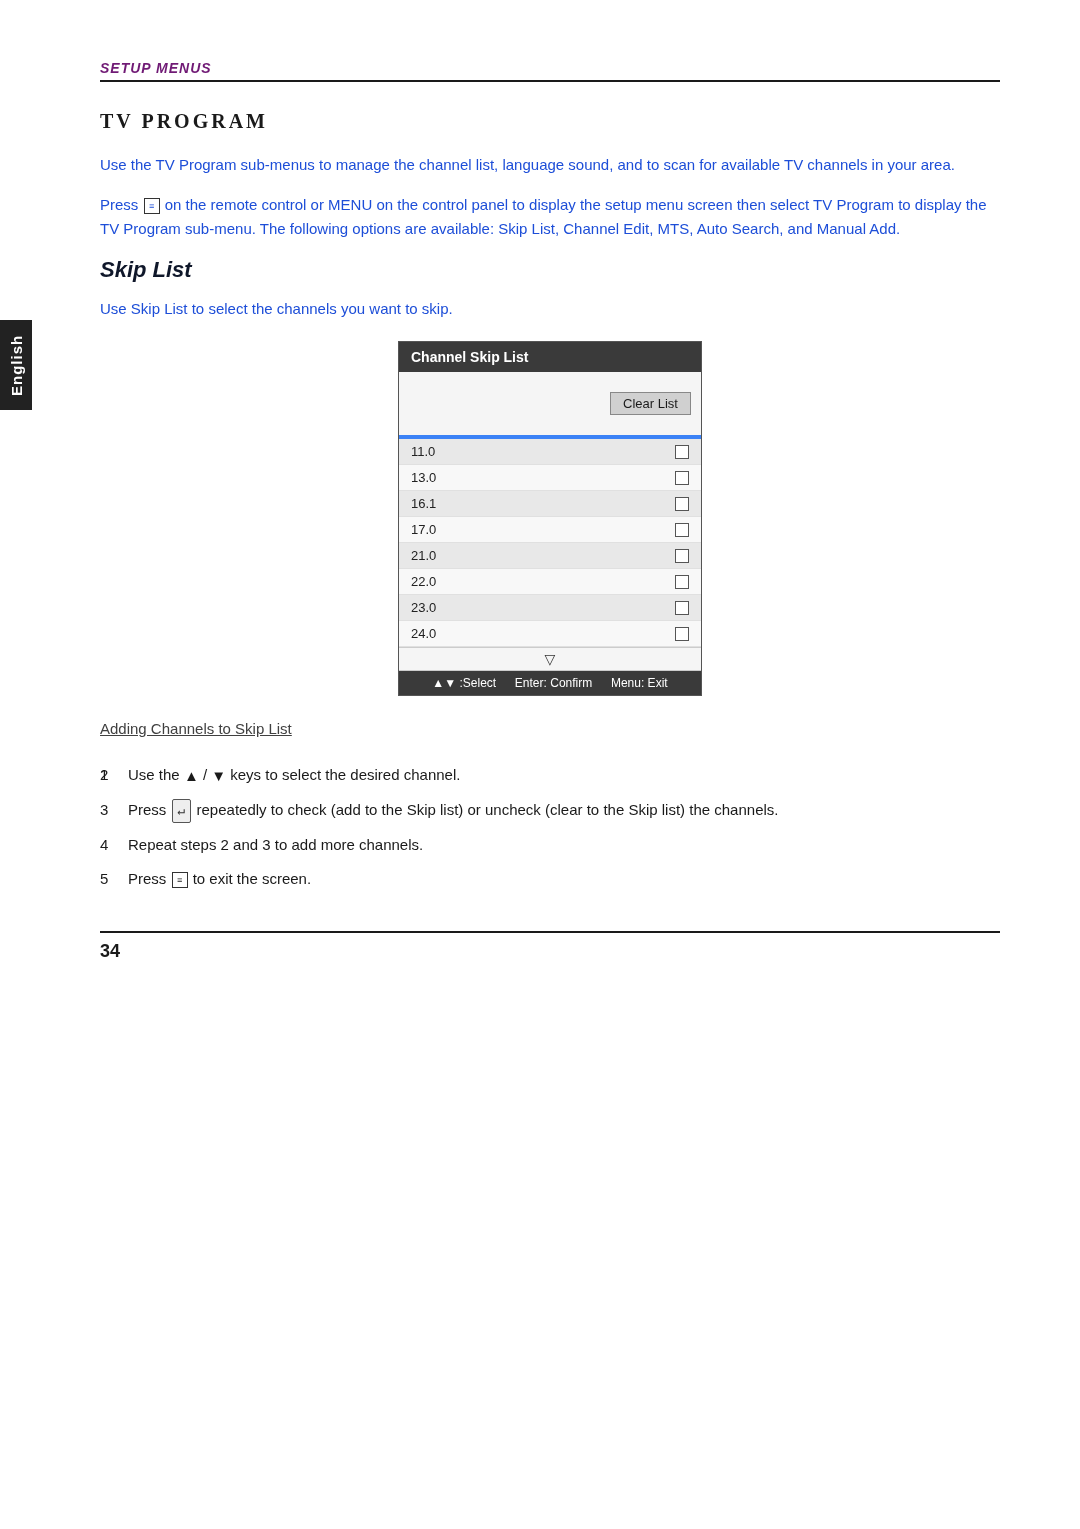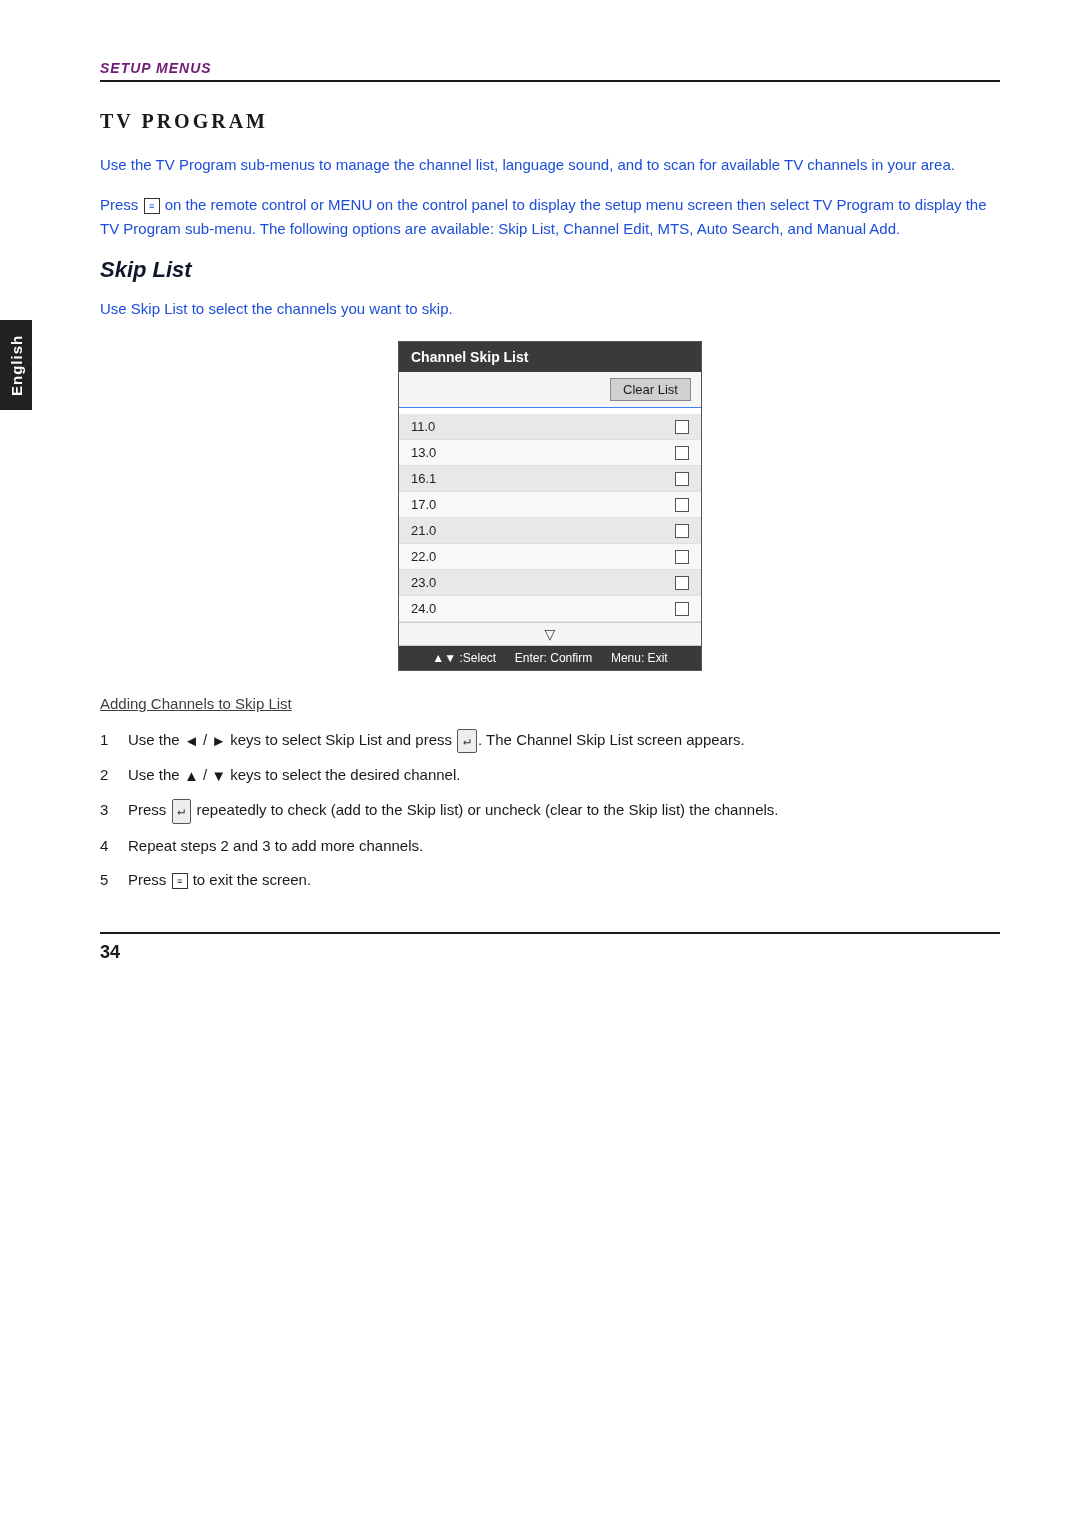"Clear List" .clear-list-row { border-bottom: 1px solid #3b82f6 -> 4px solid #3b82f6; padding: 6px 10px -> 20px 10px }
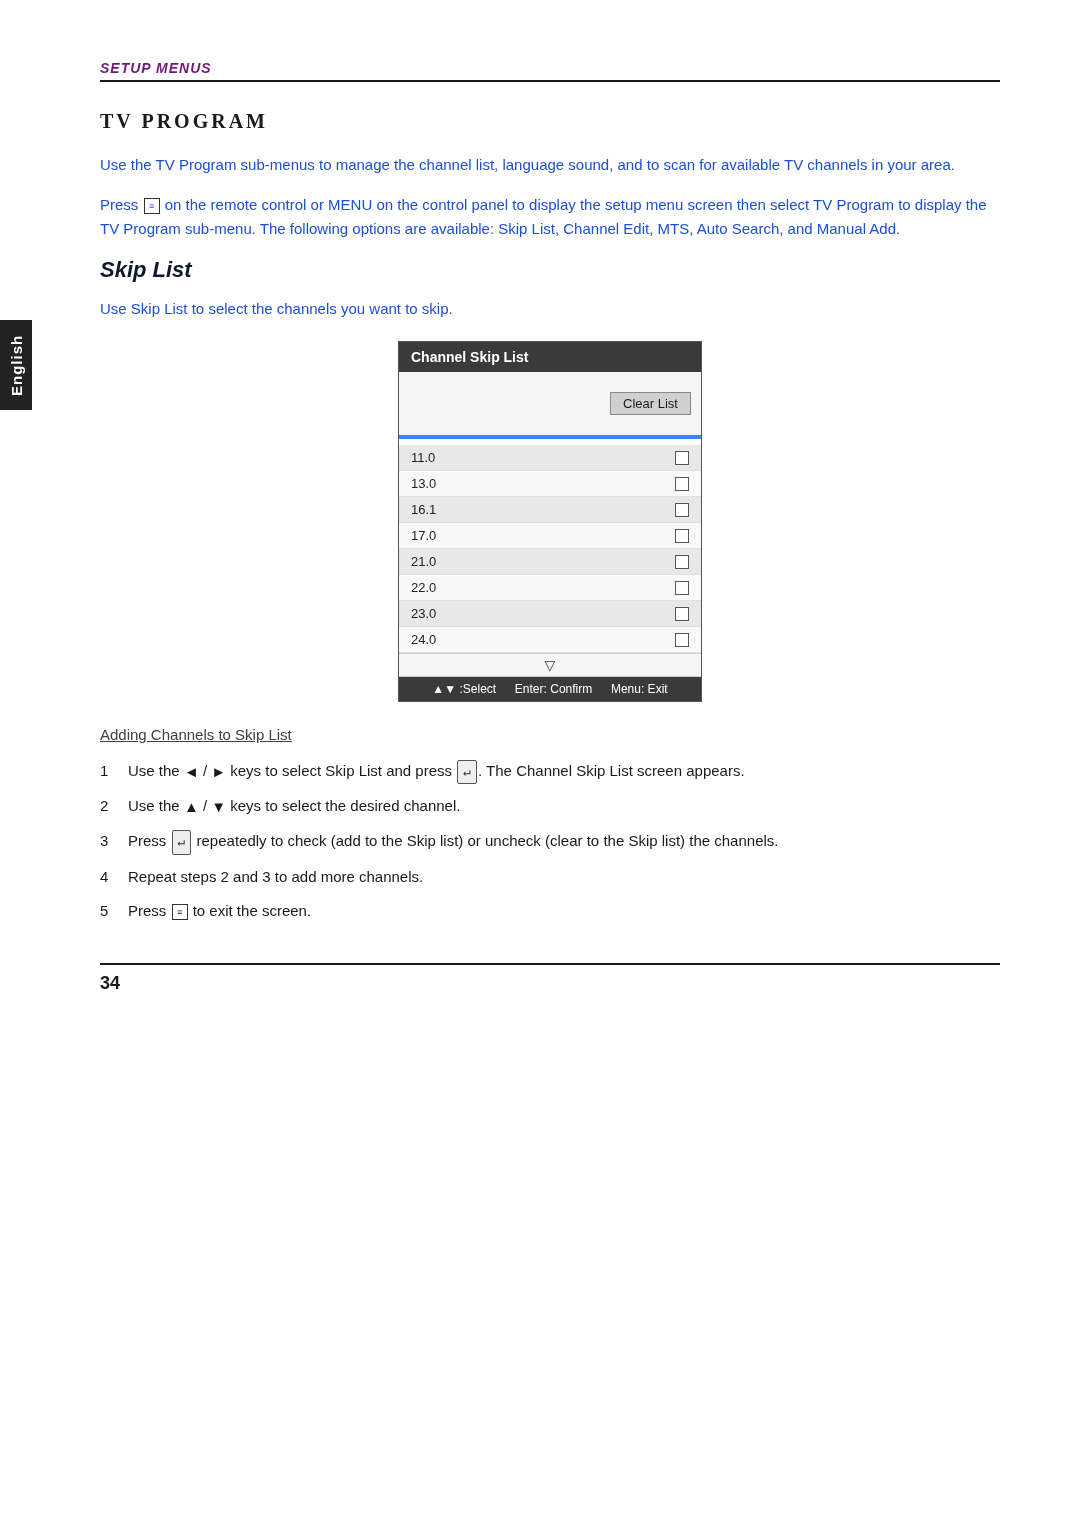"11.0" .channel-rows { margin-top: 6px -> none }
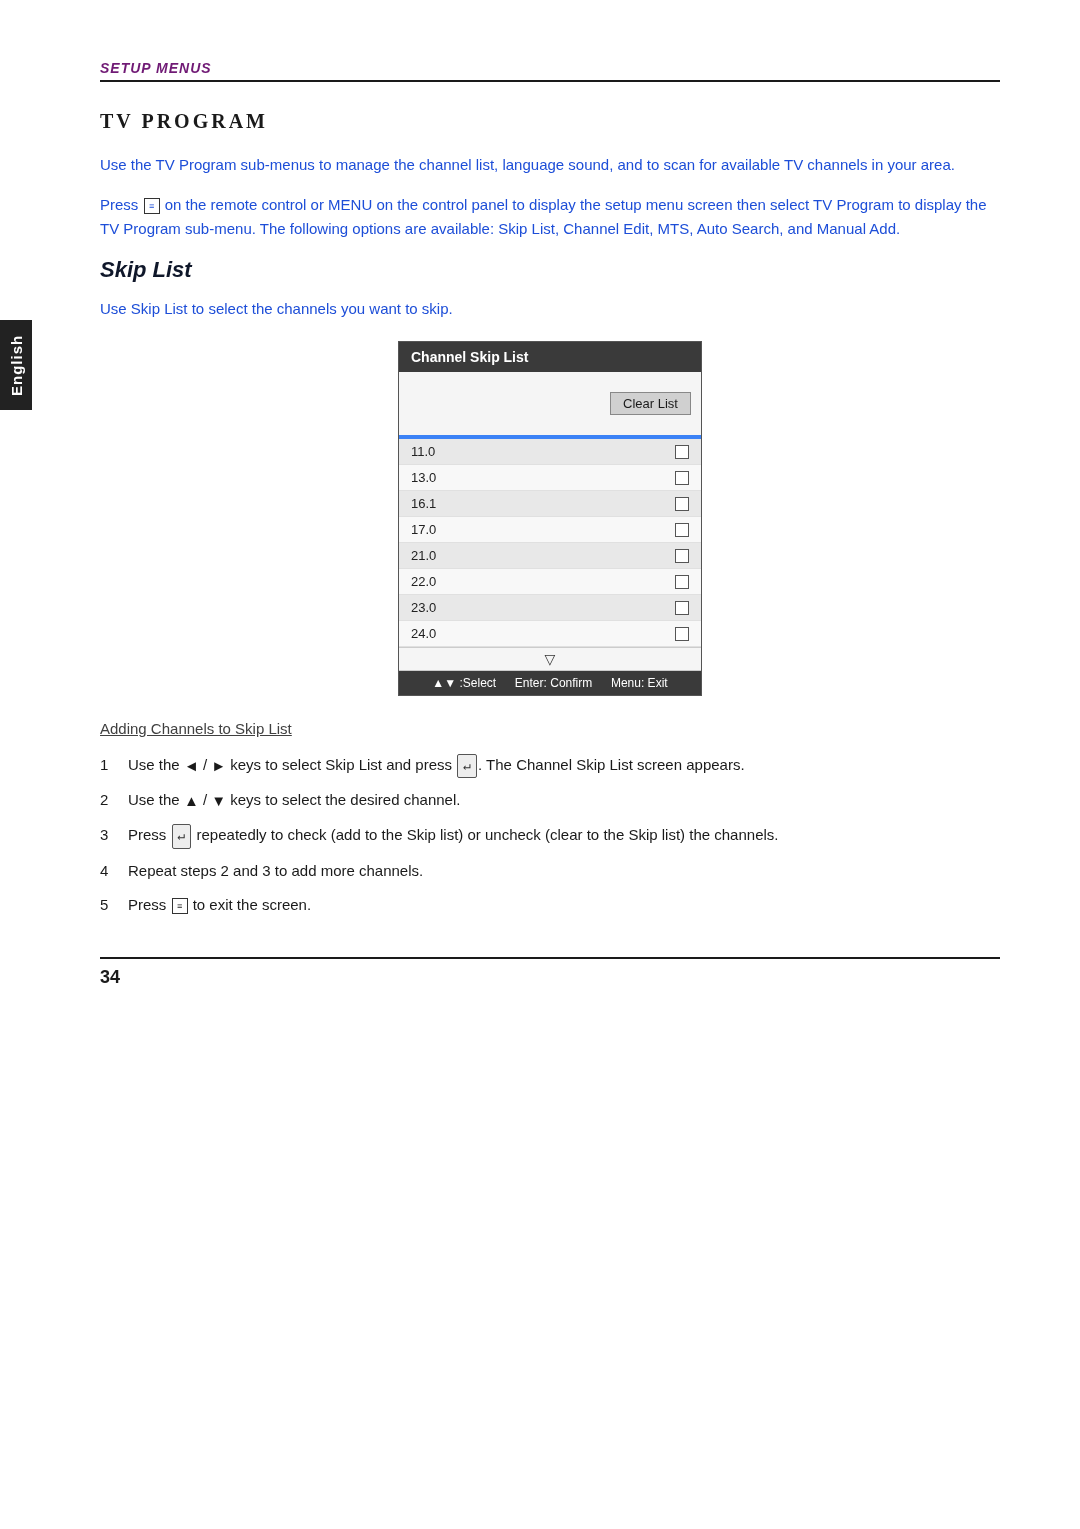"Use the ◄ / ►" span { html: <span> Use the <span>◄</span> / <span>►</span> keys to select Skip List and press <span>↵</span>. The Channel Skip List screen appears. </span> -> none }
